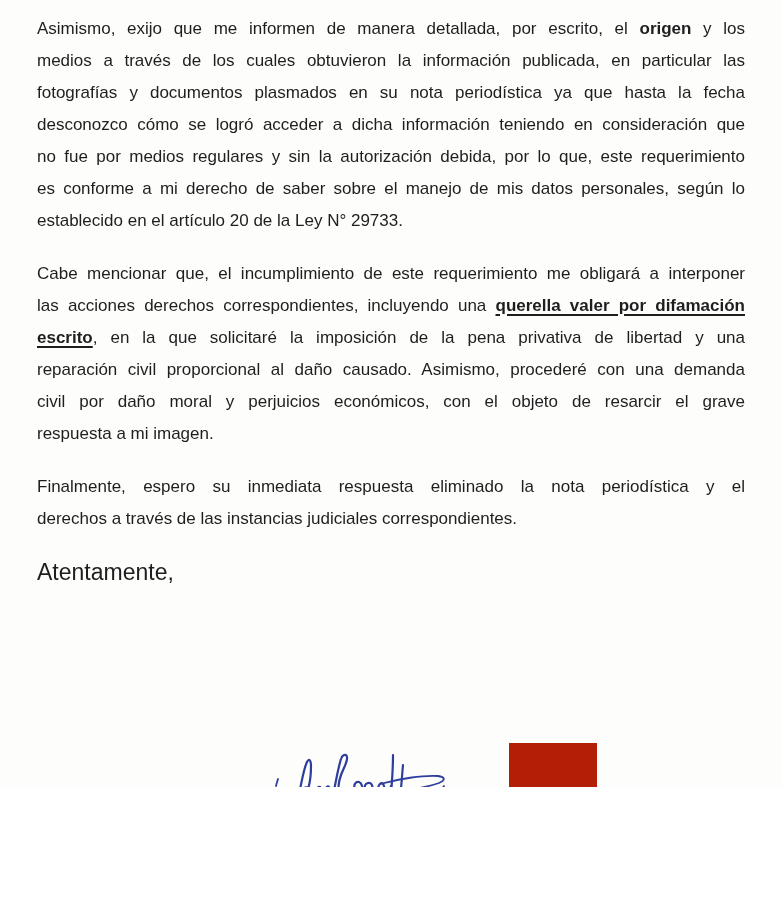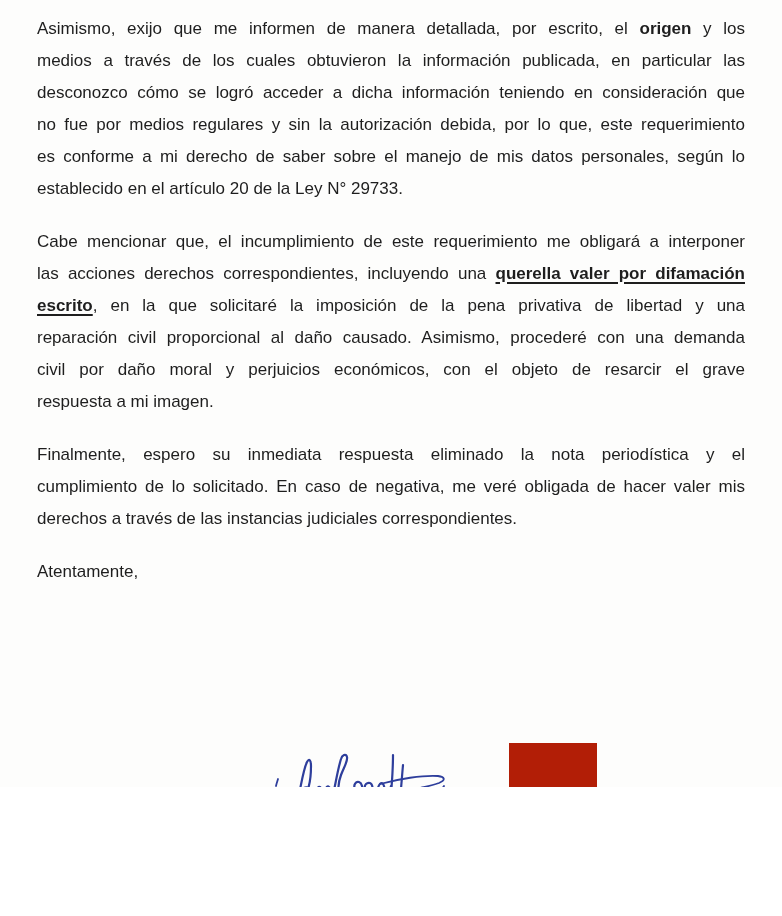"fotografías y documentos plasmados en" div.line { html: none -> <div><span>fotografías y documentos plasmados en su nota periodística ya que hasta la fecha</span></div> }
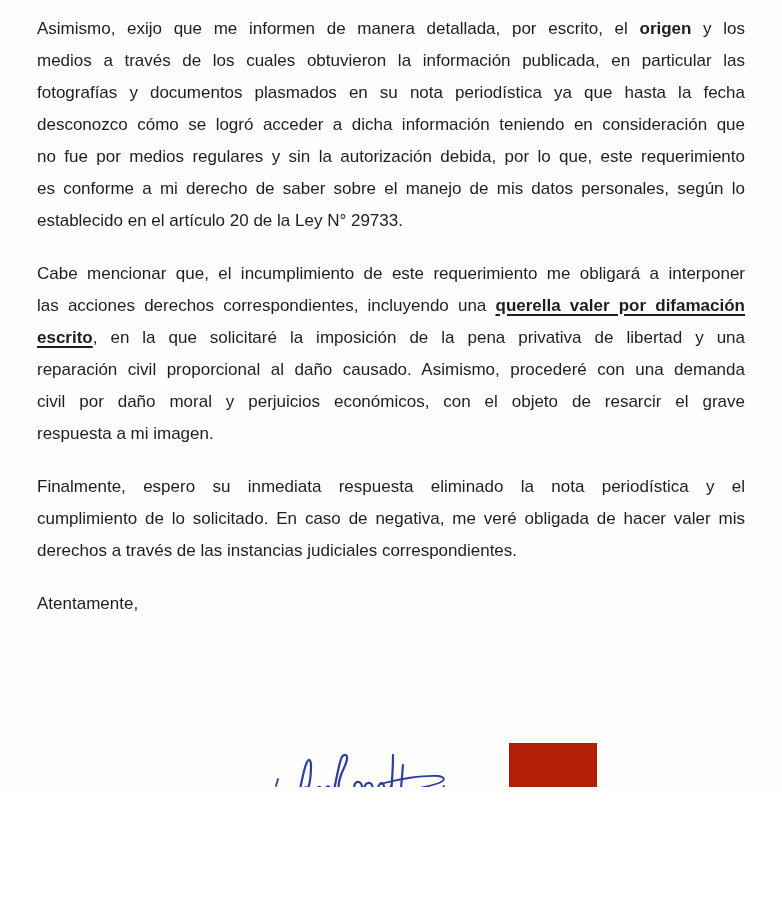"cumplimiento de lo solicitado. En" div.line { html: <div><span>cumplimiento de lo solicitado. En caso de negativa, me veré obligada de hacer valer mis</span></div> -> none }
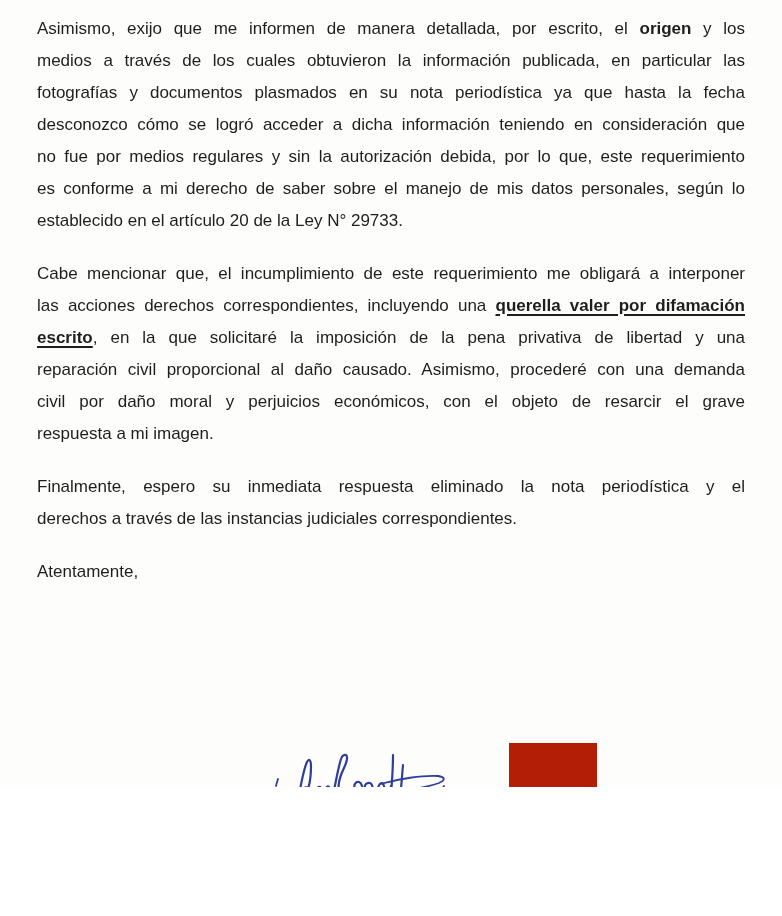"Atentamente," .closing-line { font-size: 17px -> 23px }
